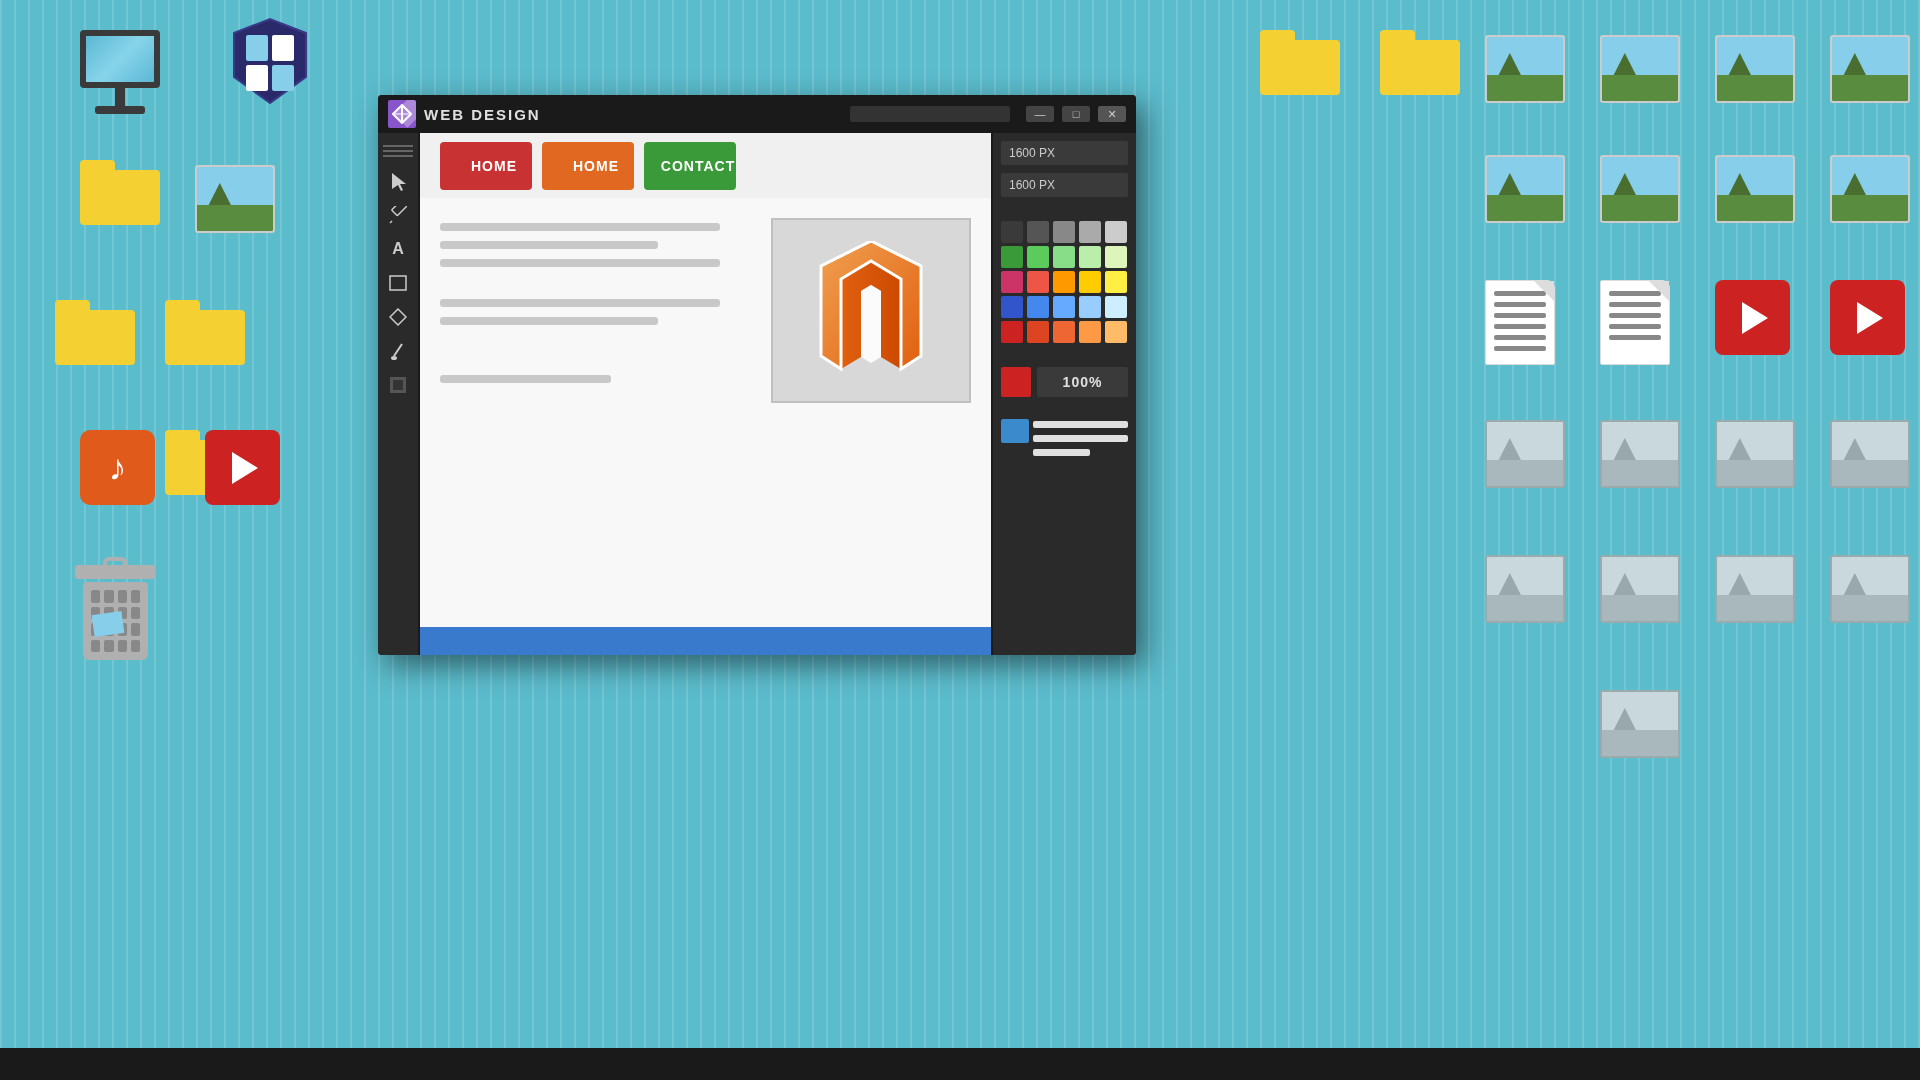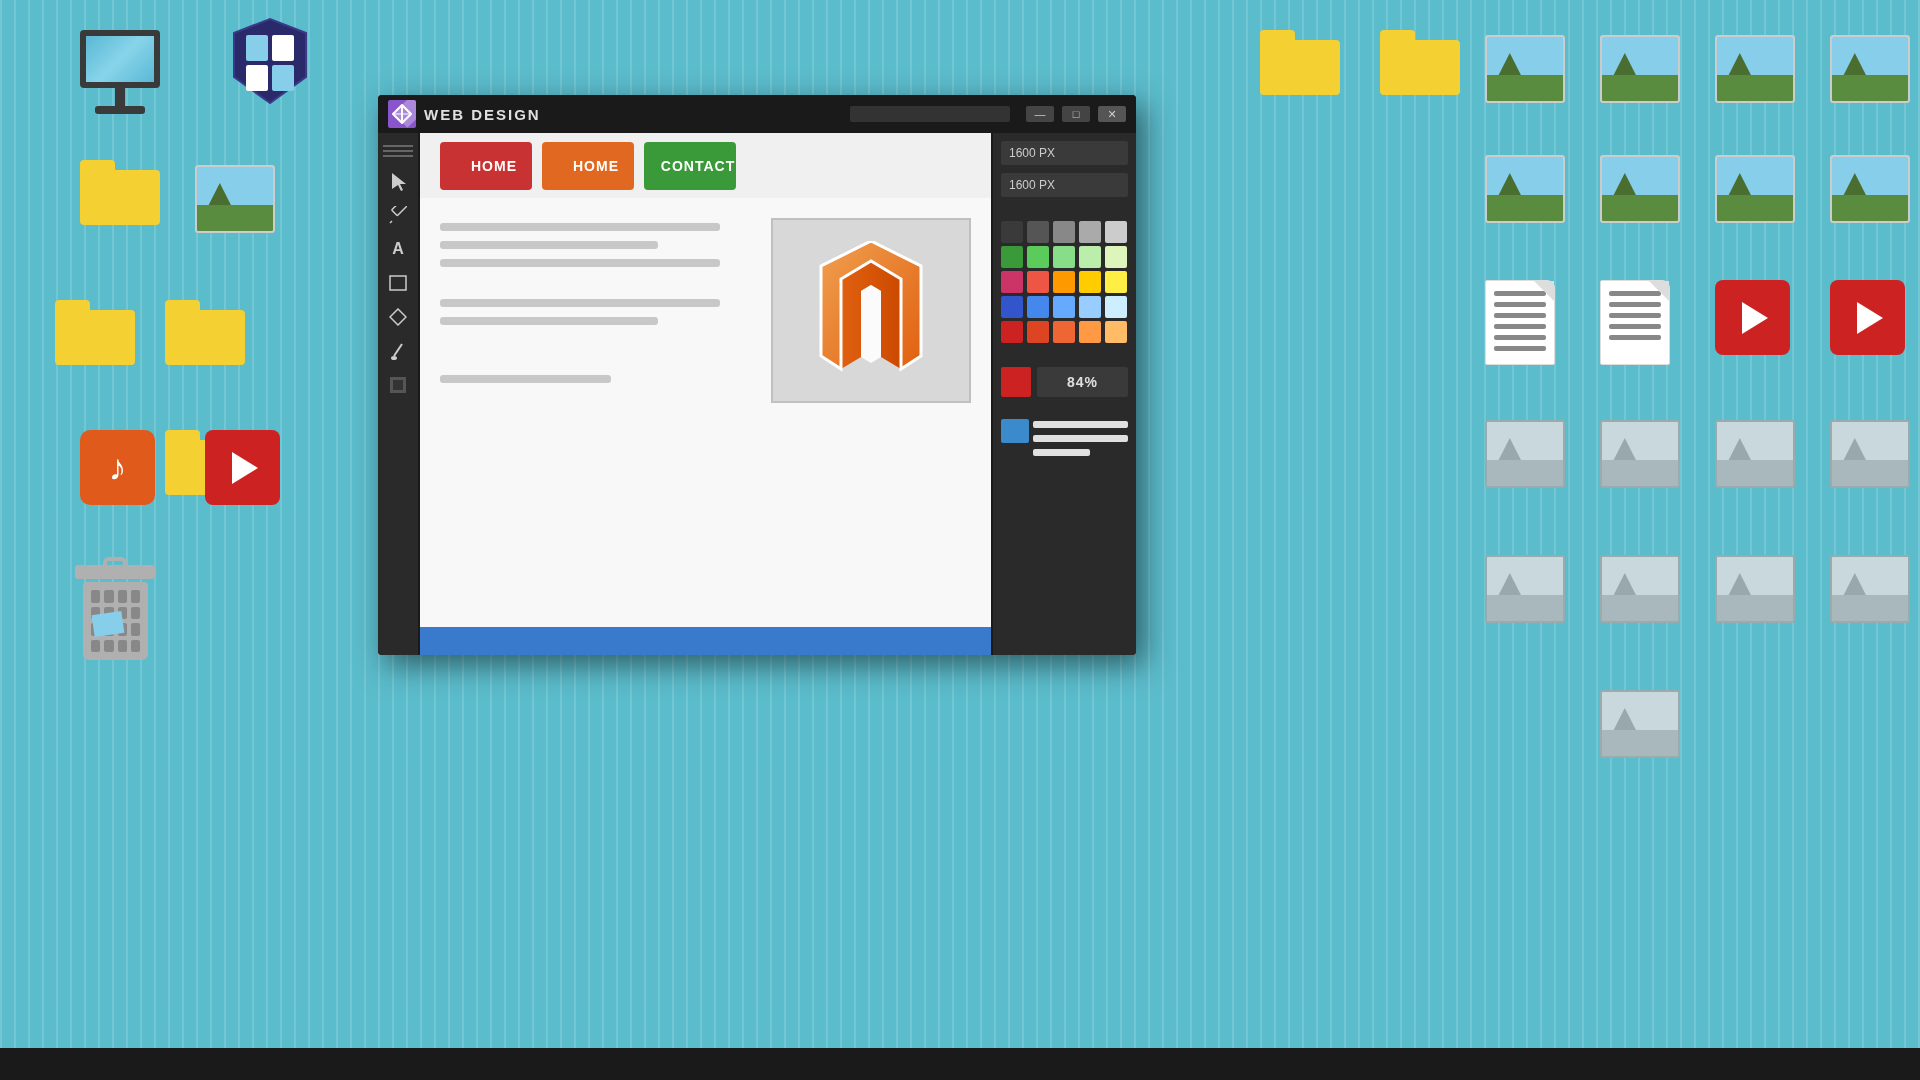"84%" div.zoom-display { text: 84% -> 100% }
